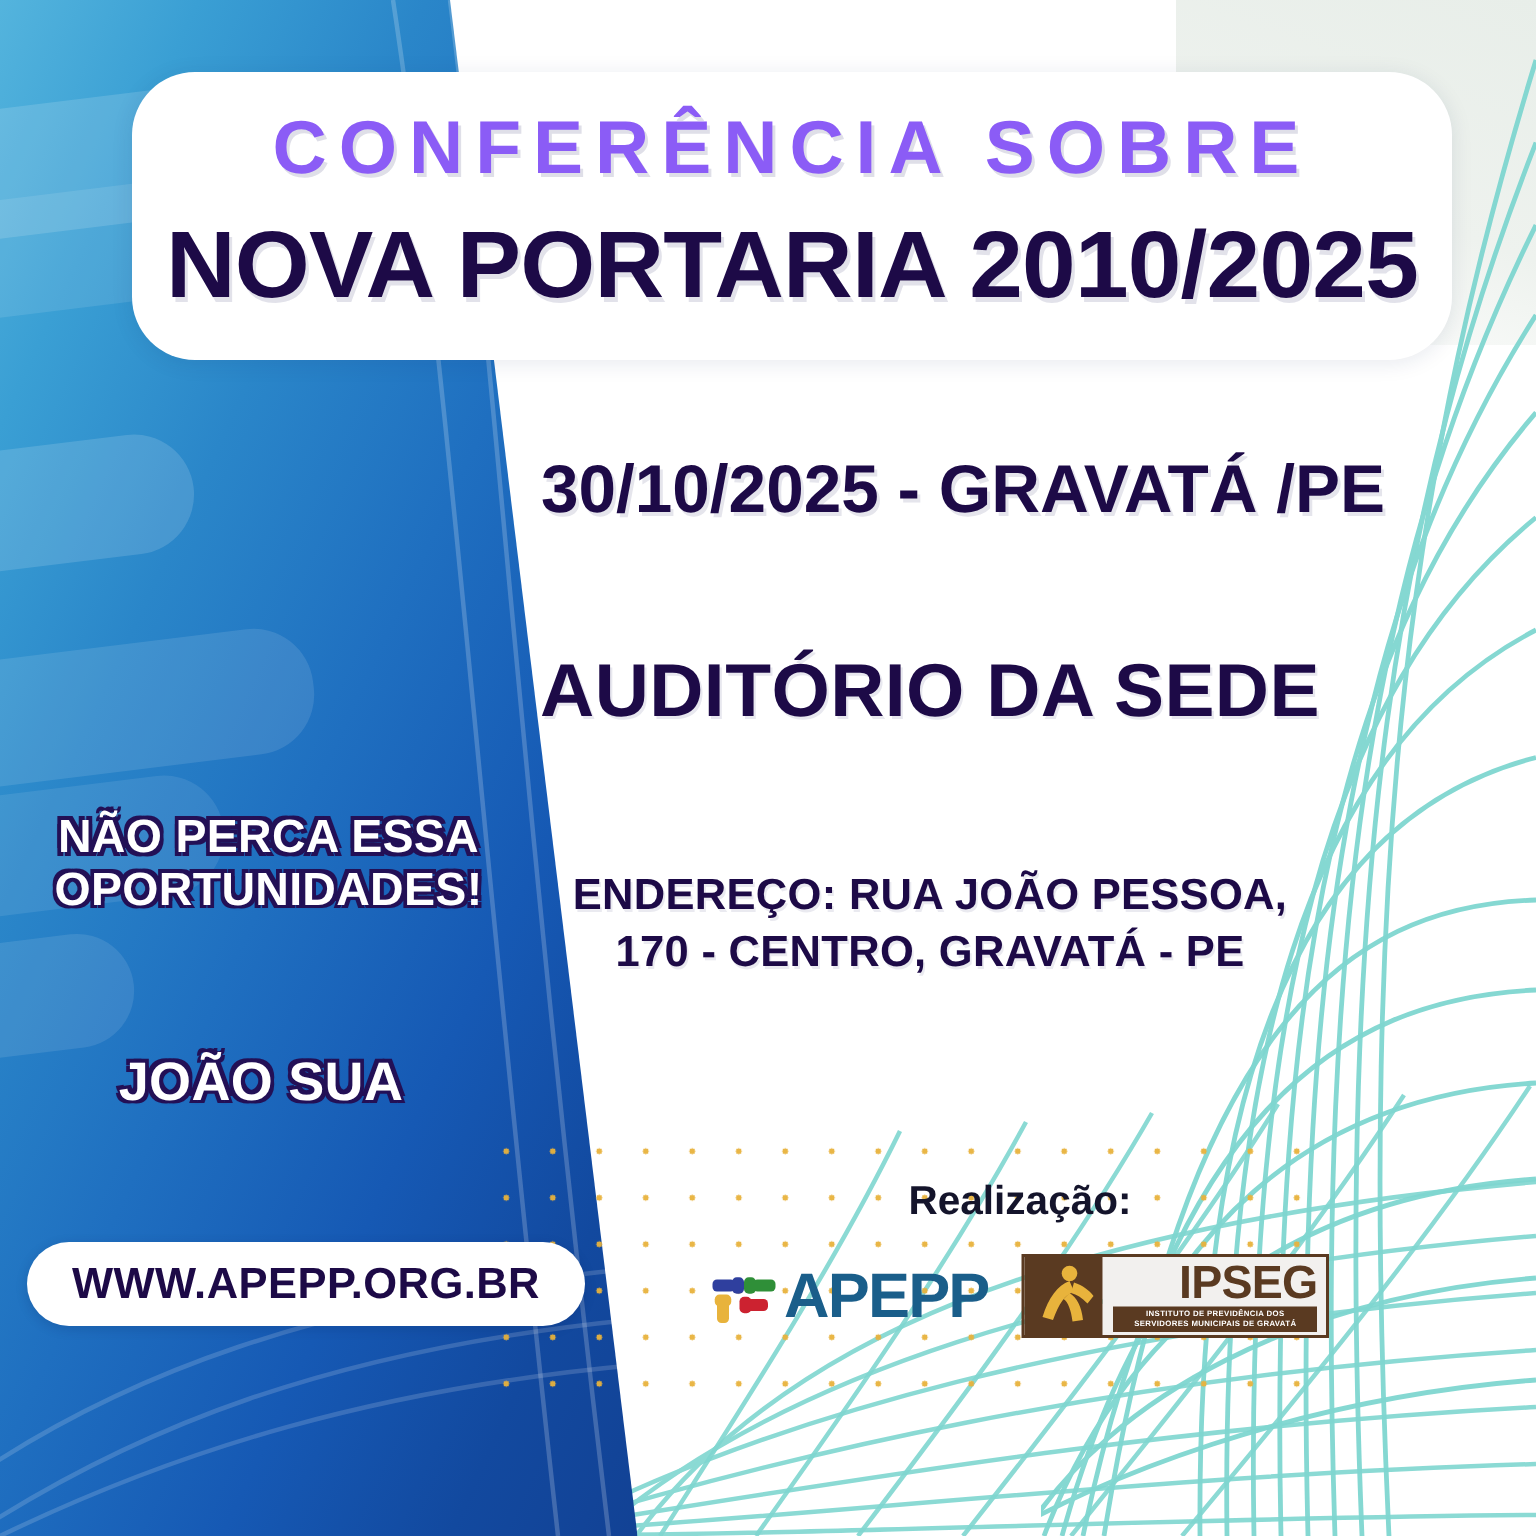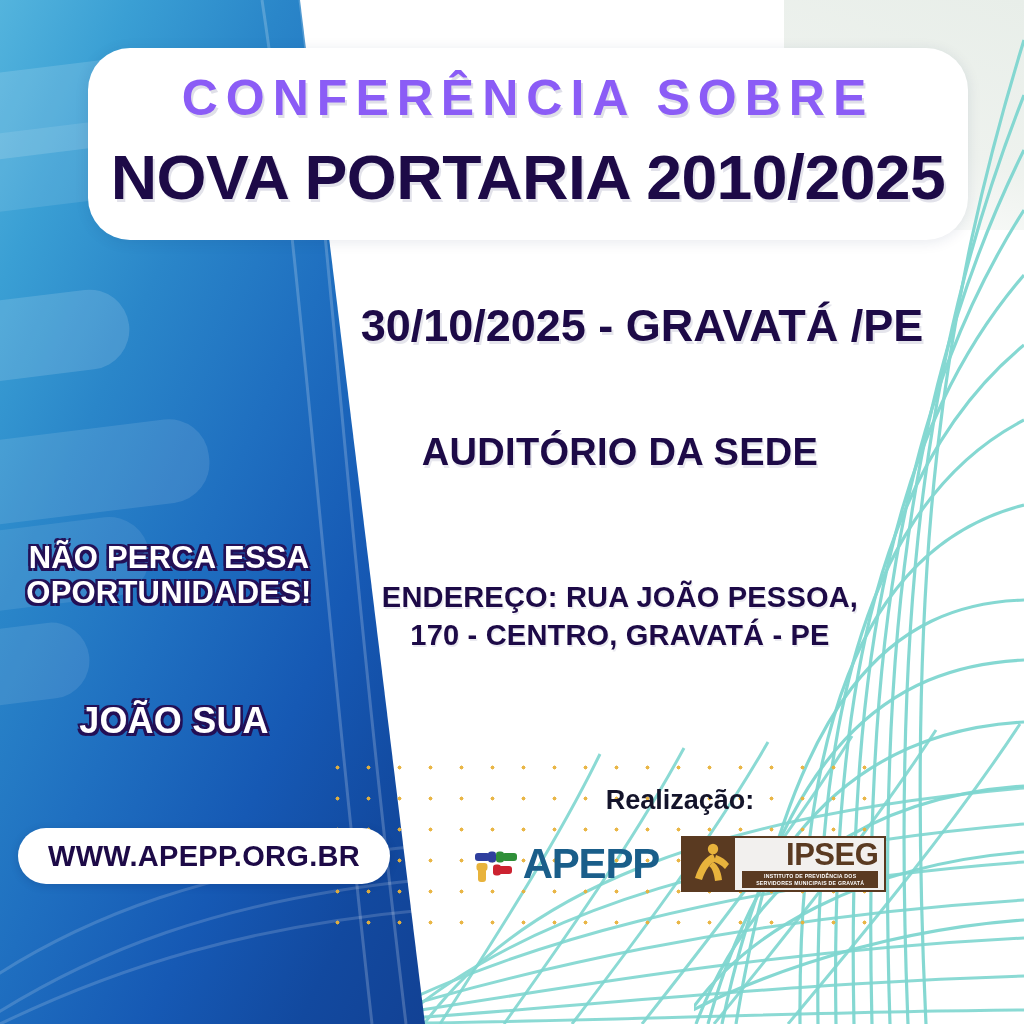"AUDITÓRIO DA SEDE" .t-venue { font-size: 38px -> 50px }
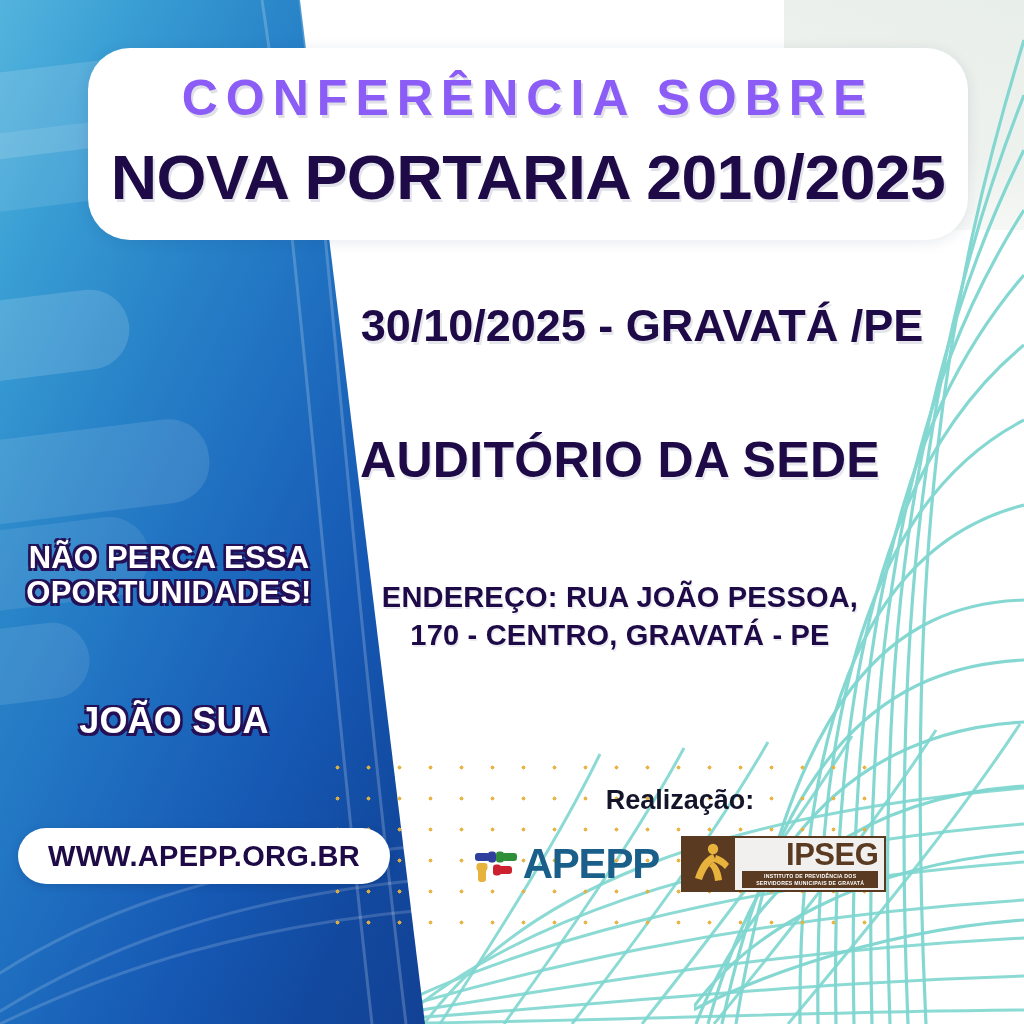"NÃO PERCA ESSA" .t-callout-1 { left: 4px -> 14px }
